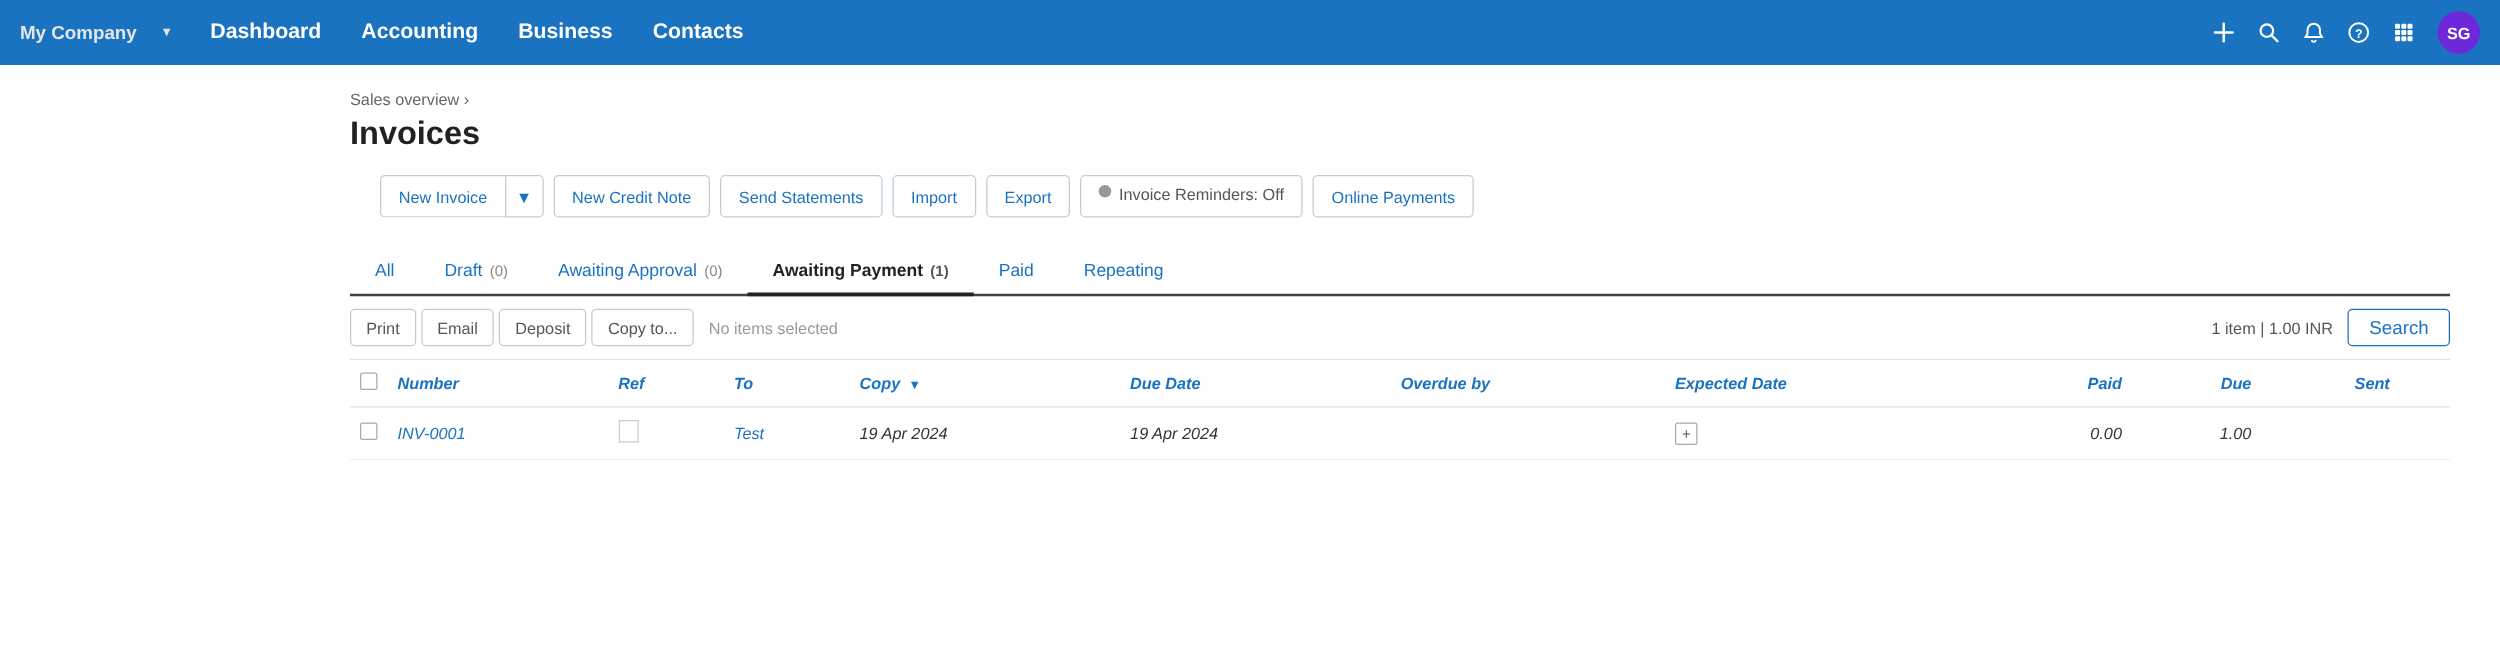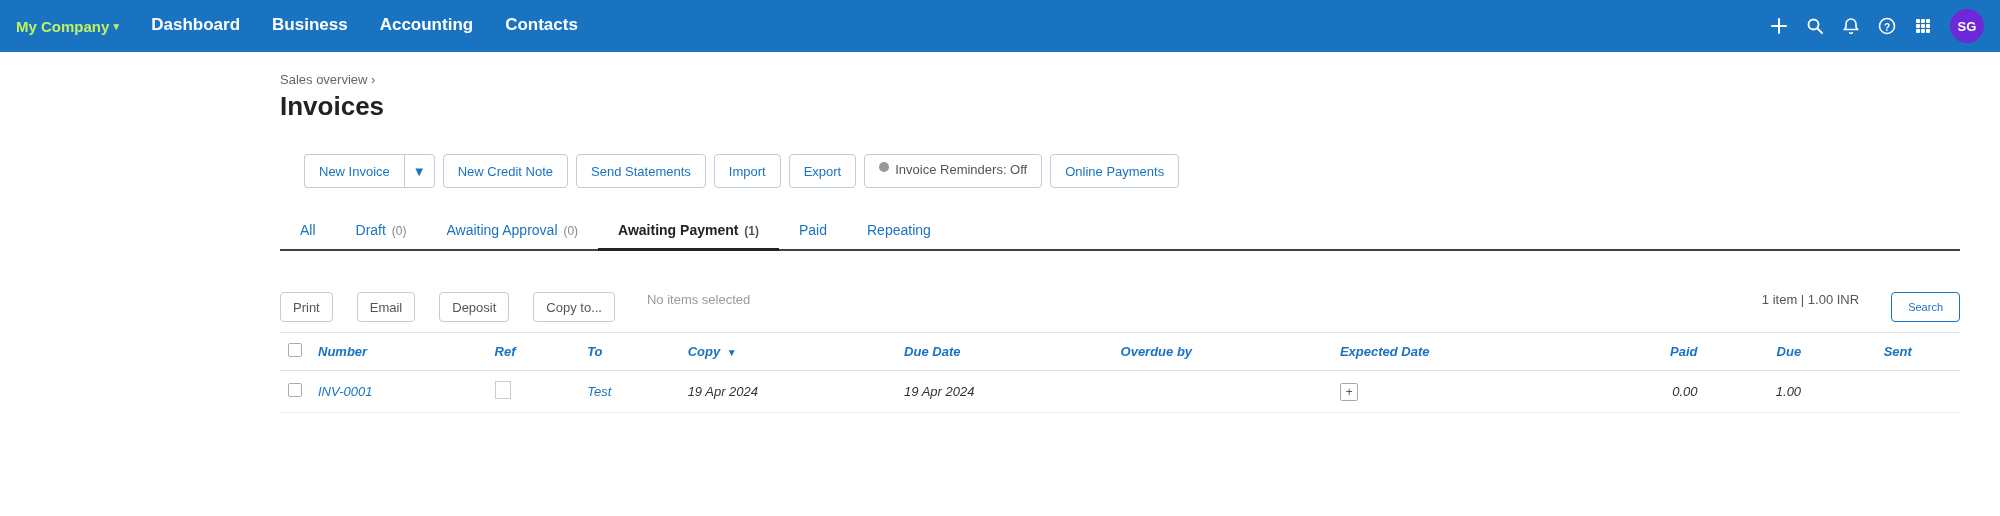"My Company" .topnav-brand { color: #bef264 -> #e5e5e5; gap: 2px -> 19px }
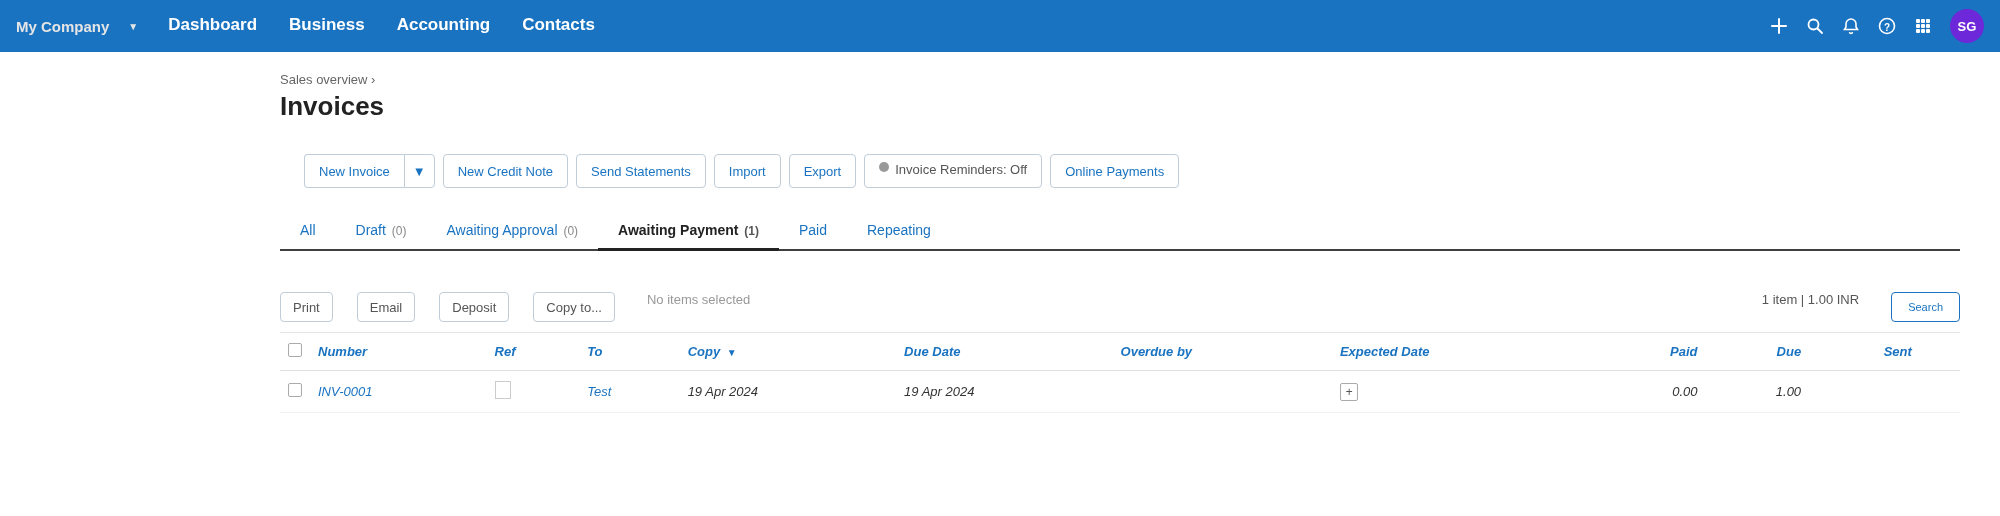"Business" a.topnav-link { order: before "Accounting" -> after "Accounting" }
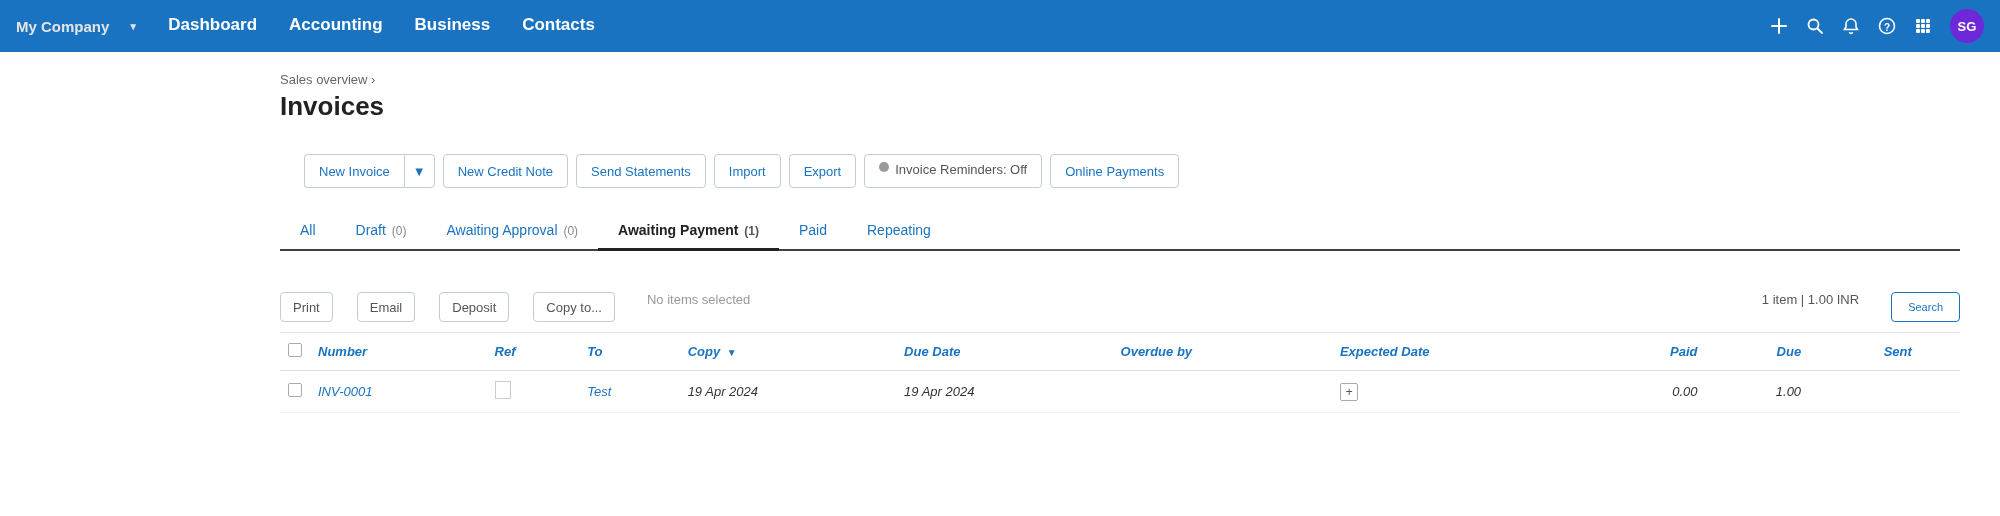"Invoices" .page-title { margin-bottom: 32px -> 18px }
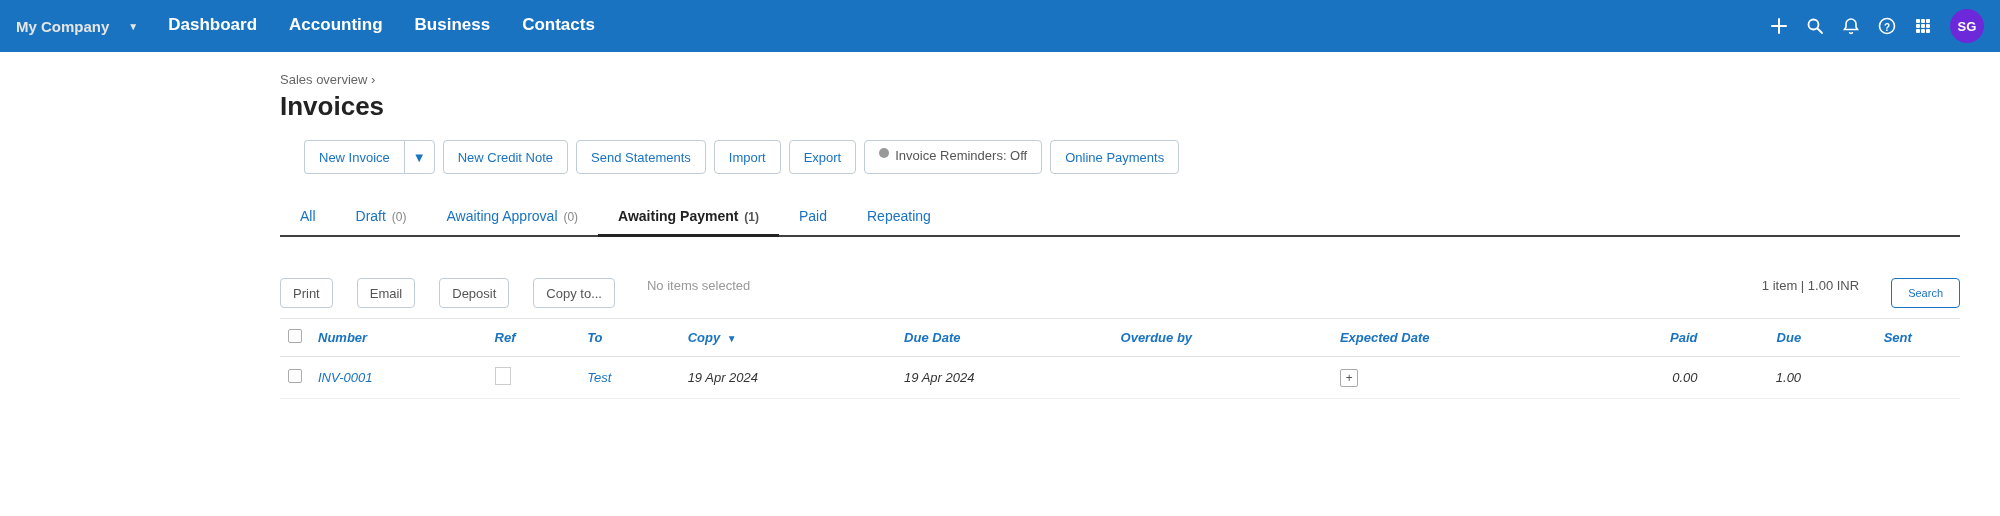"Print" .table-toolbar { align-items: none -> center; gap: 24px -> 4px; margin-top: 31px -> none }
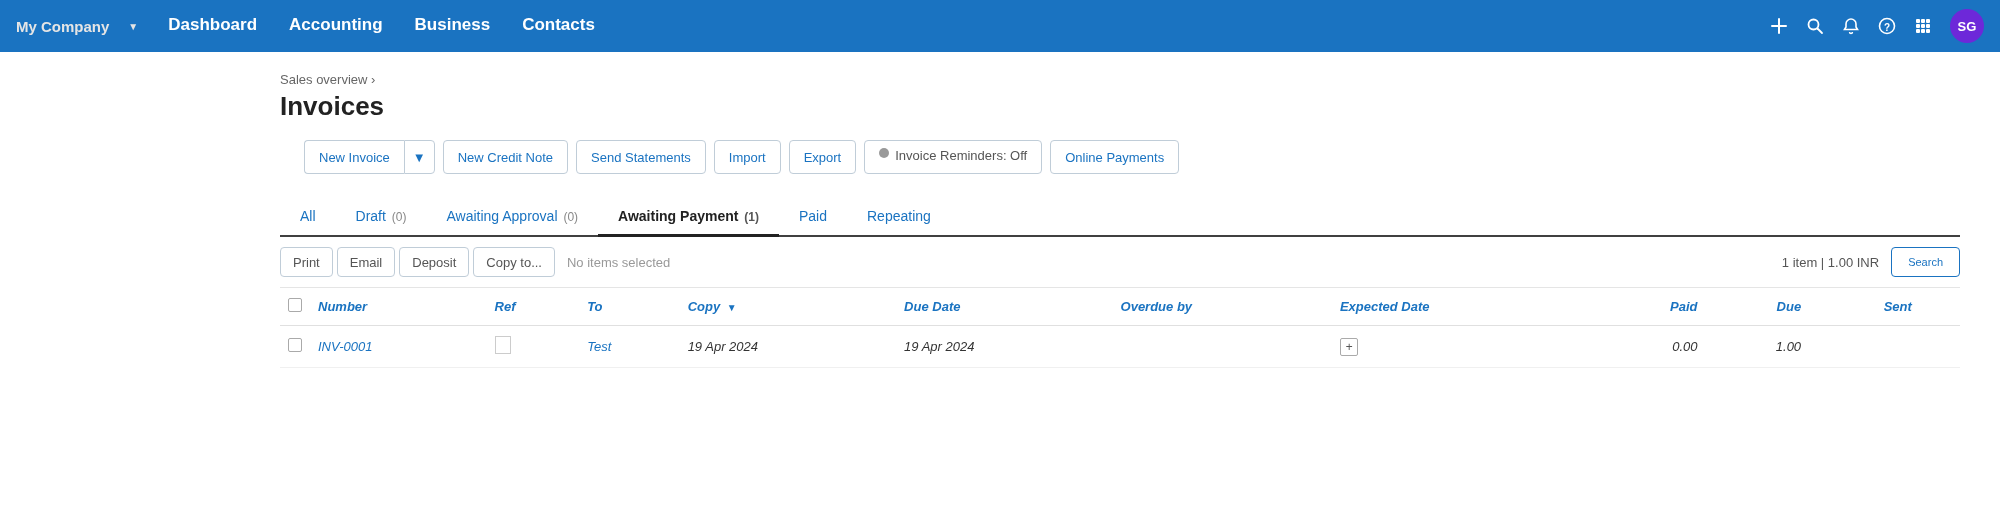"Search" .btn-search { font-size: 11px -> 15px }
